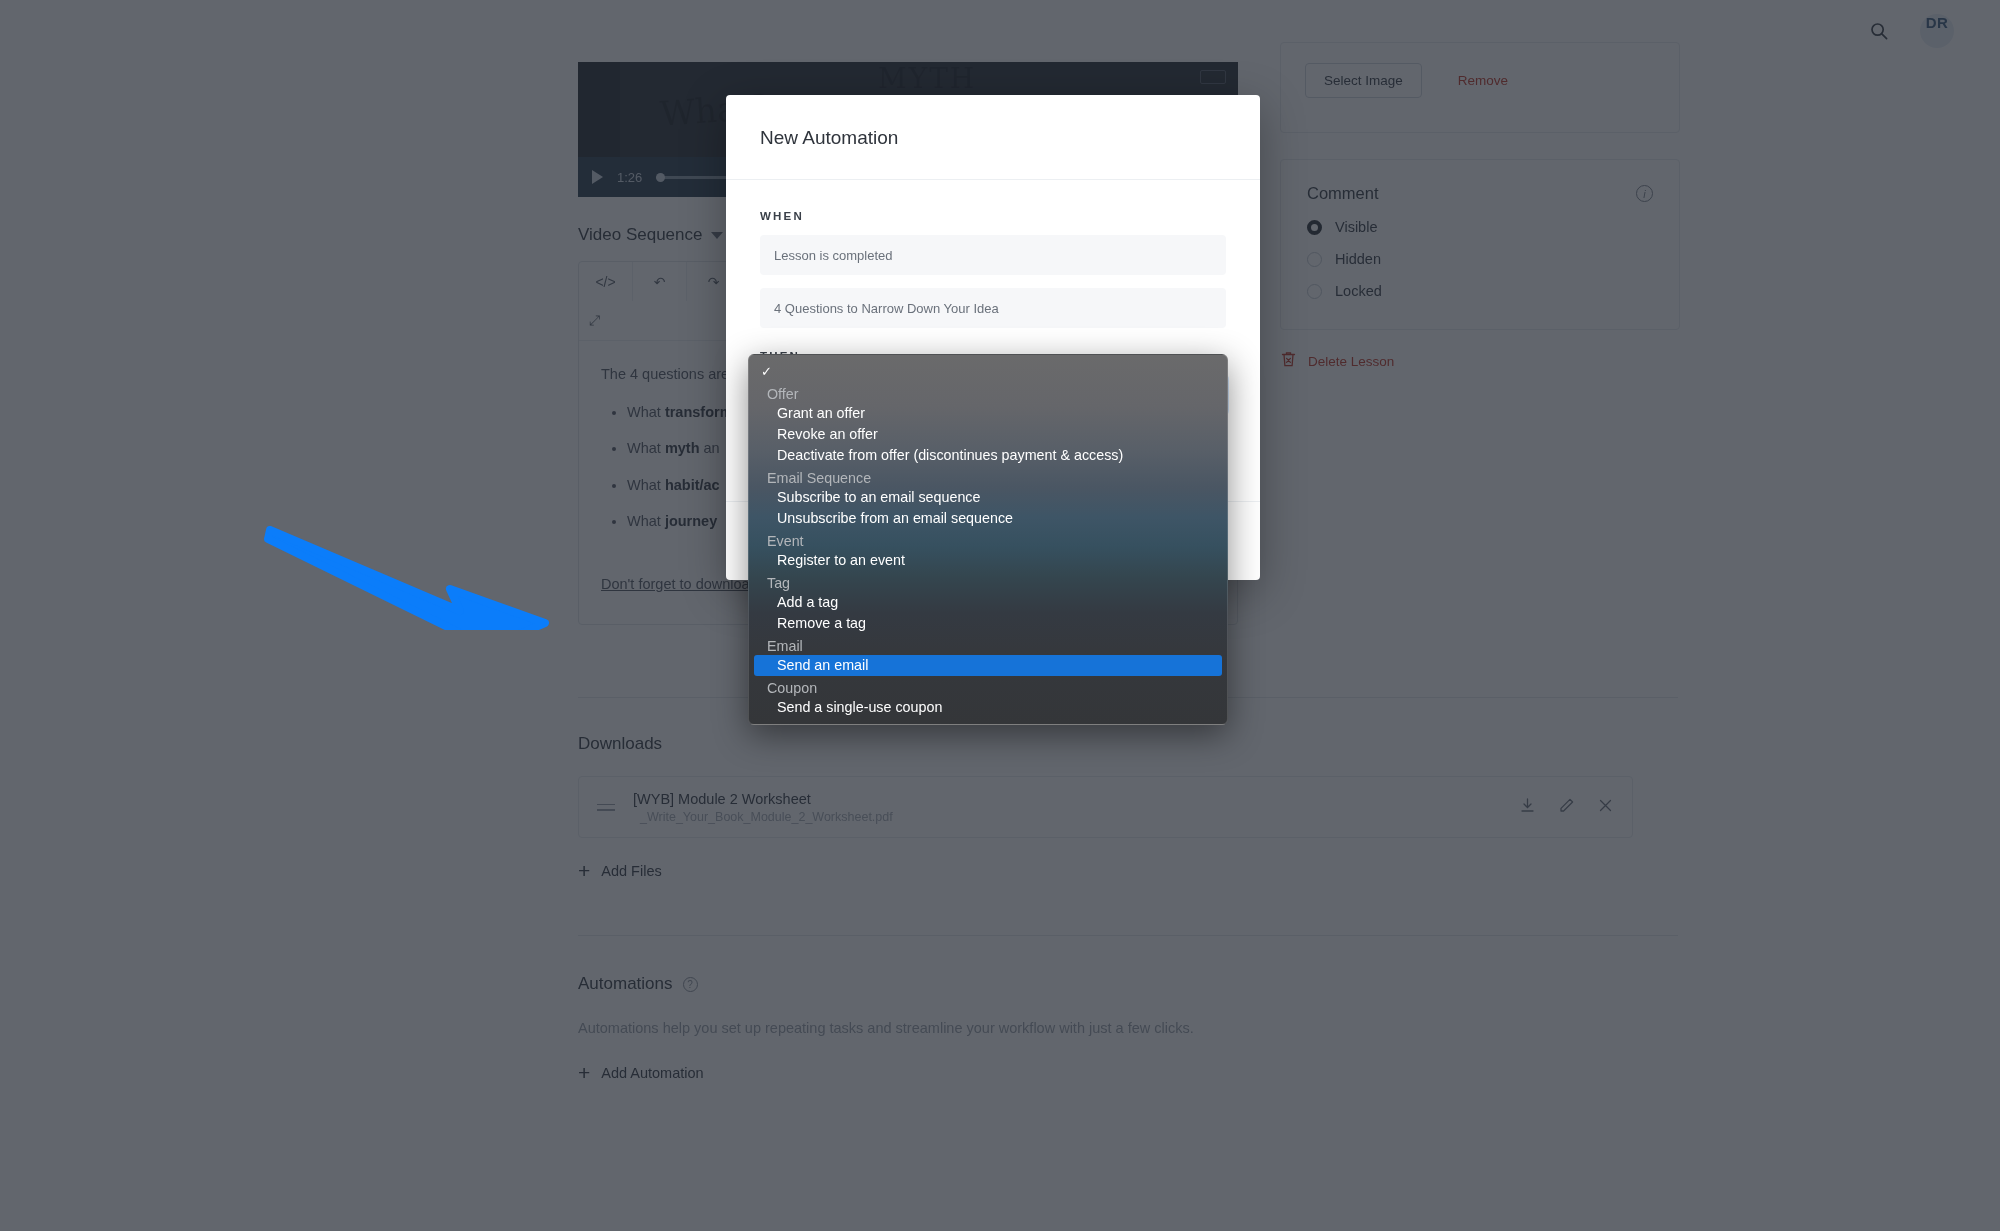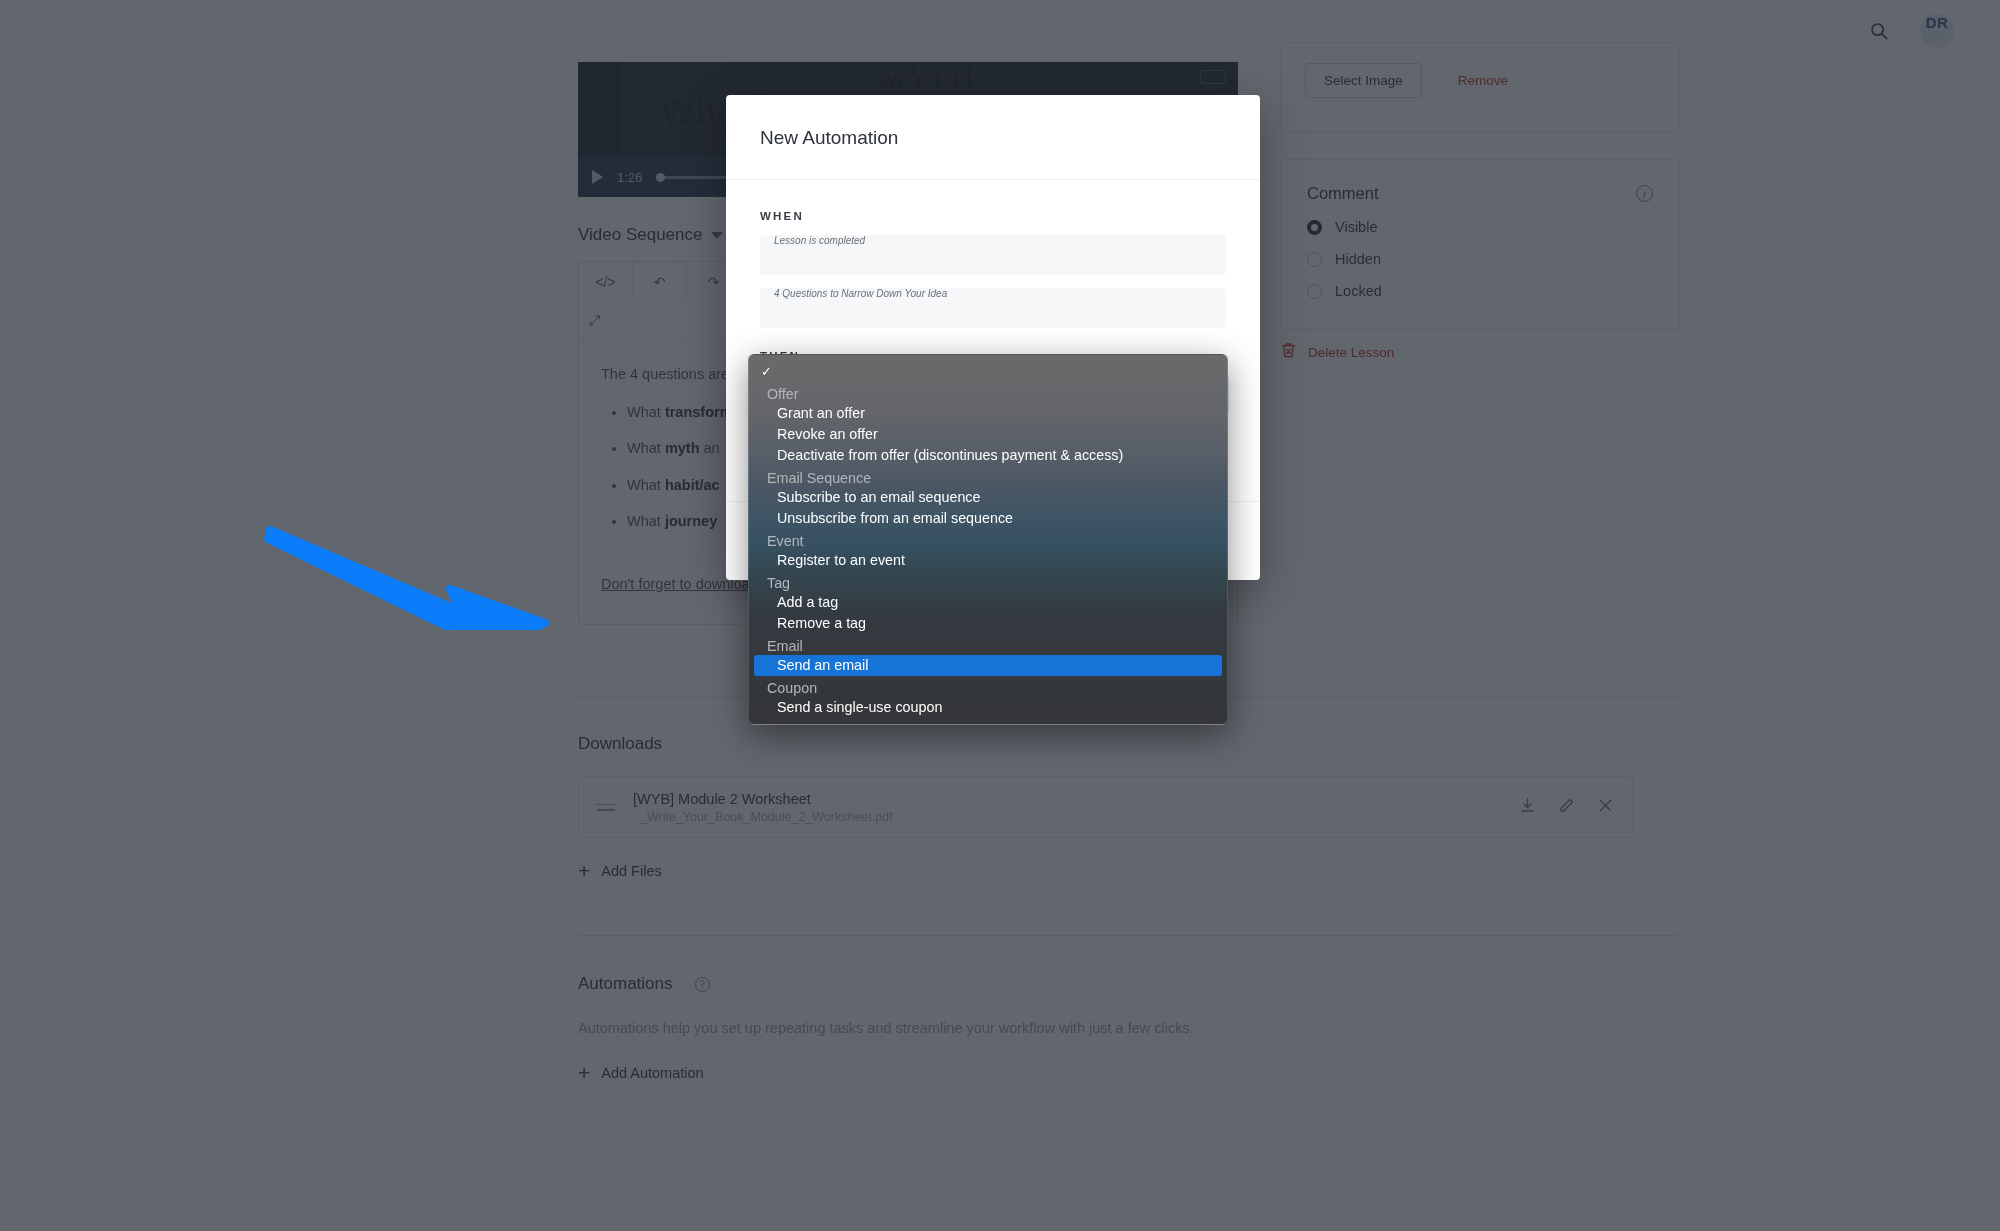"Lesson is completed" .field { align-items: flex-start -> center; font-size: 10px -> 13px; font-style: italic -> none }
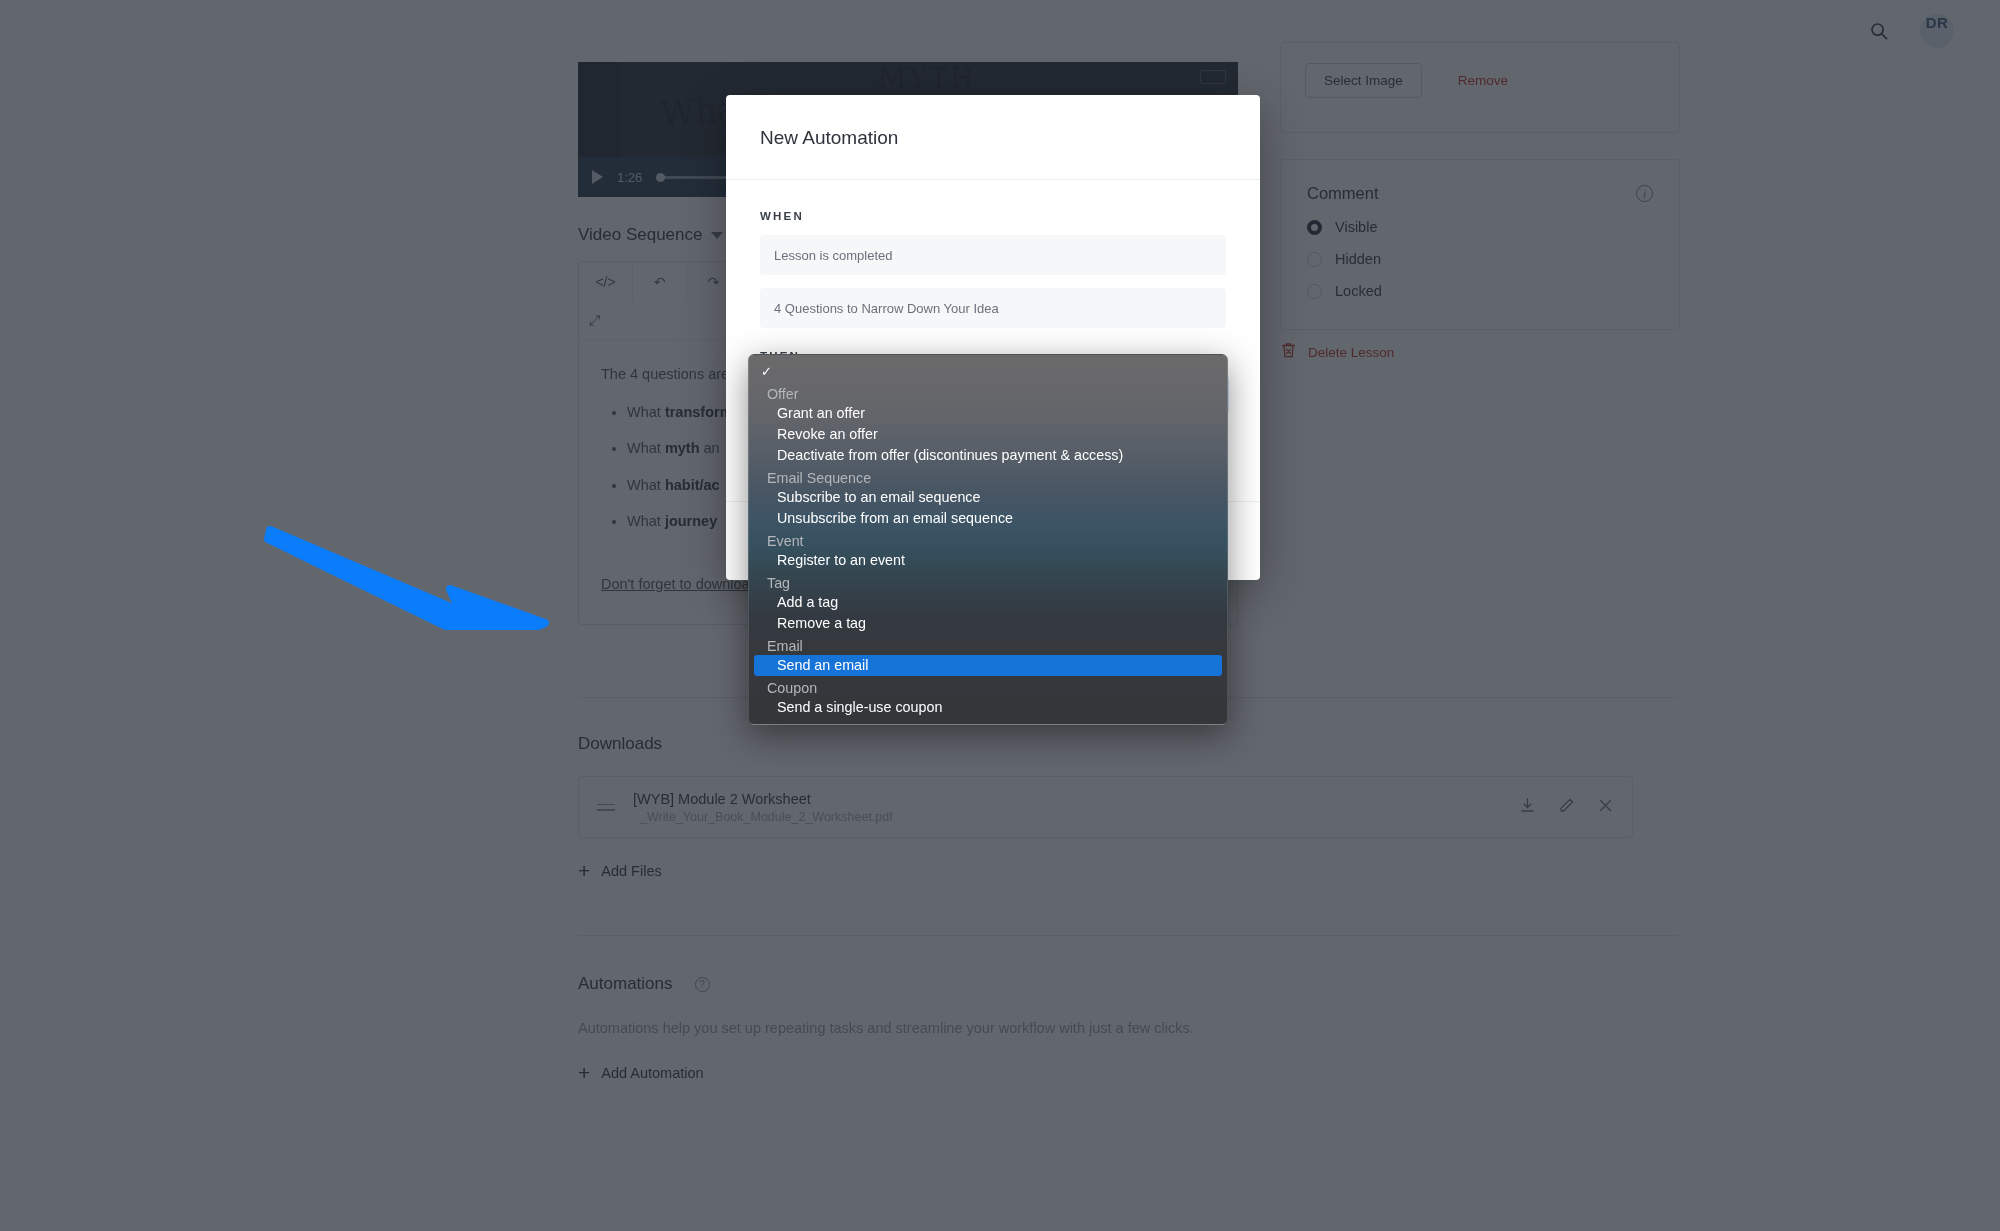"Delete Lesson" .delete-row { margin-top: 11px -> 20px }
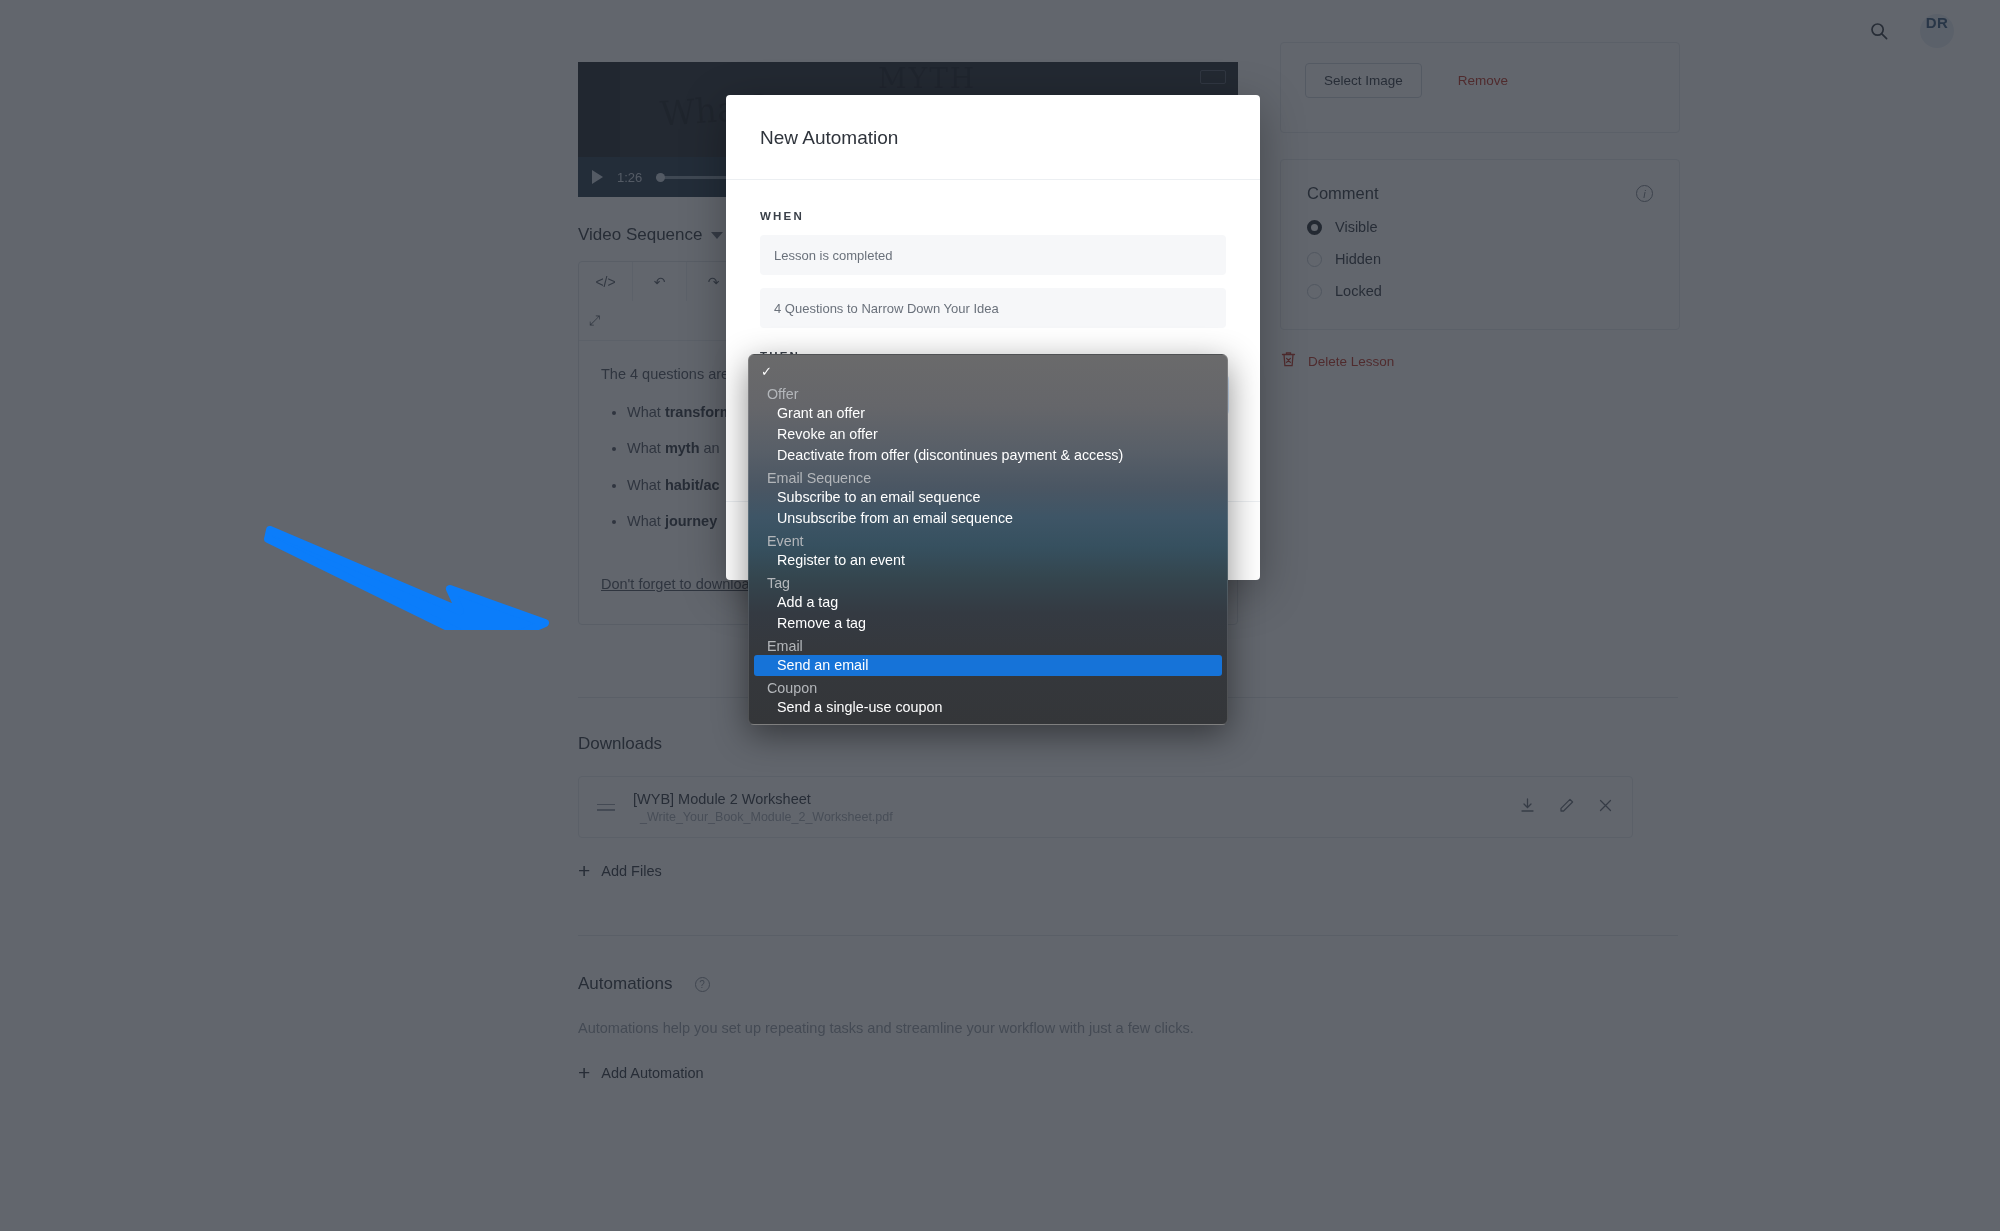"Automations" div { gap: 22px -> 10px }
